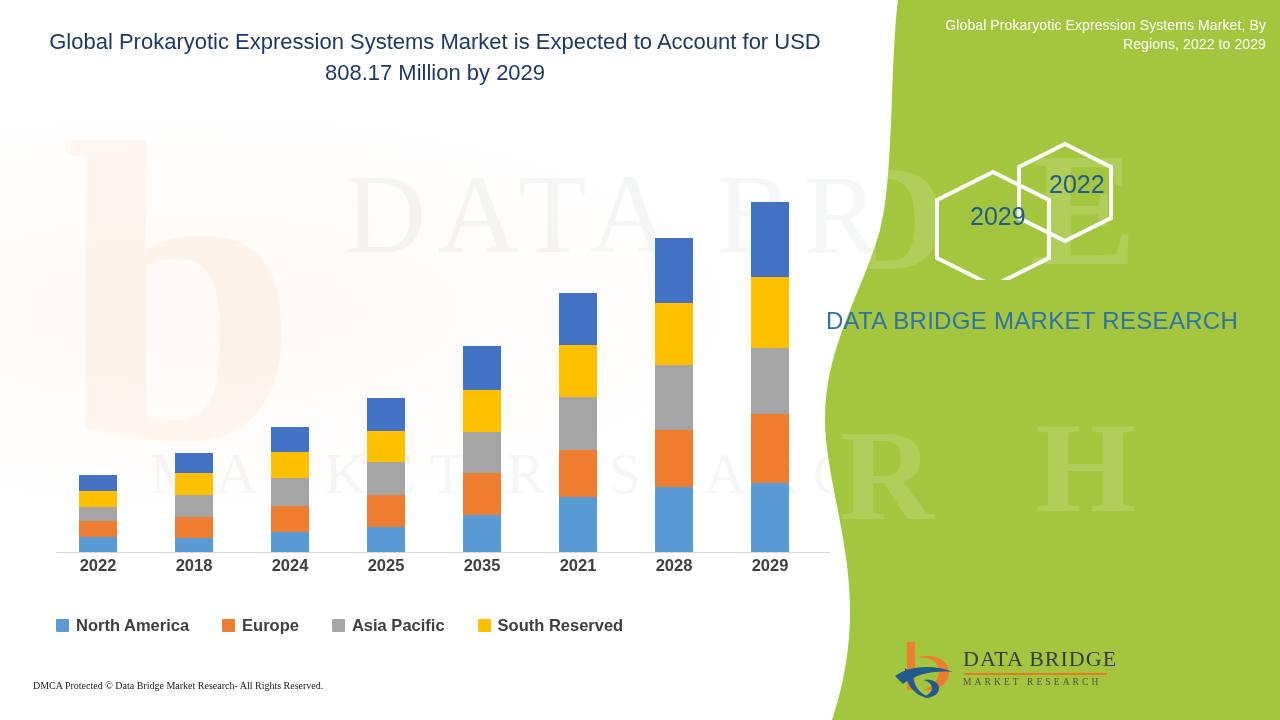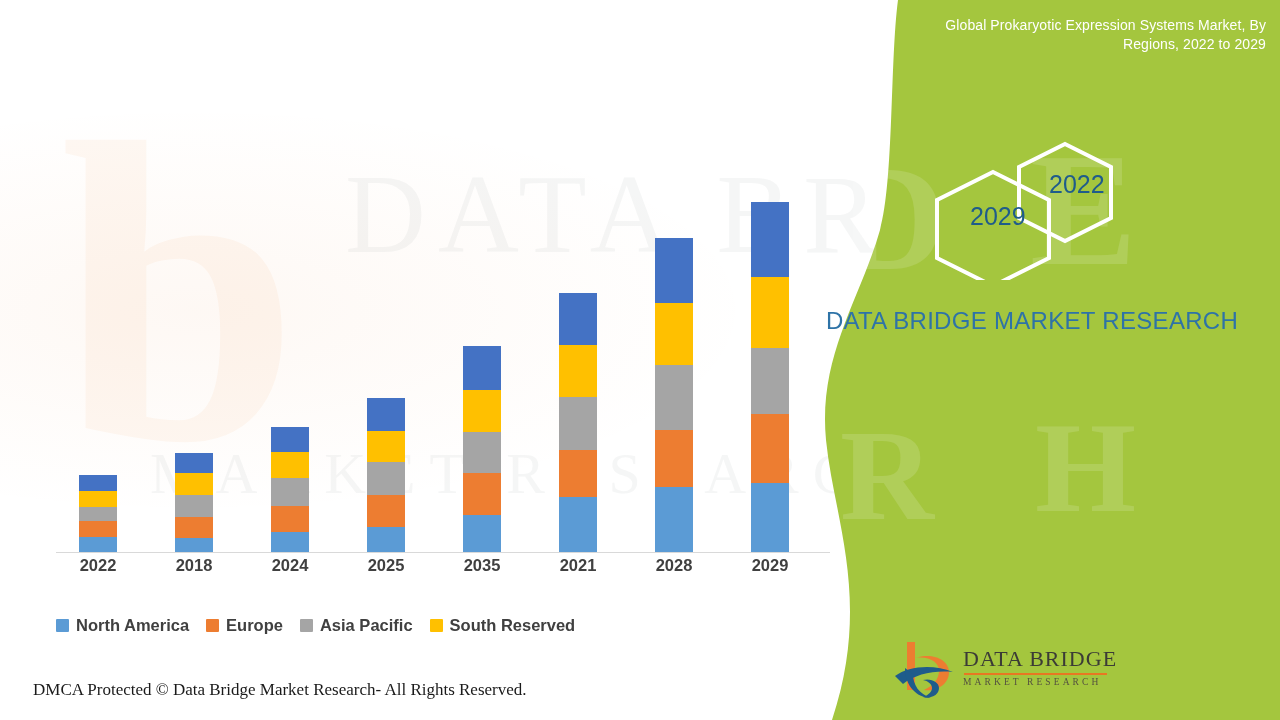"Global Prokaryotic Expression Systems Market is" div { html: none -> <div>Global Prokaryotic Expression Systems Market is Expected to Account for USD 808.17 Million by 2029</div> }
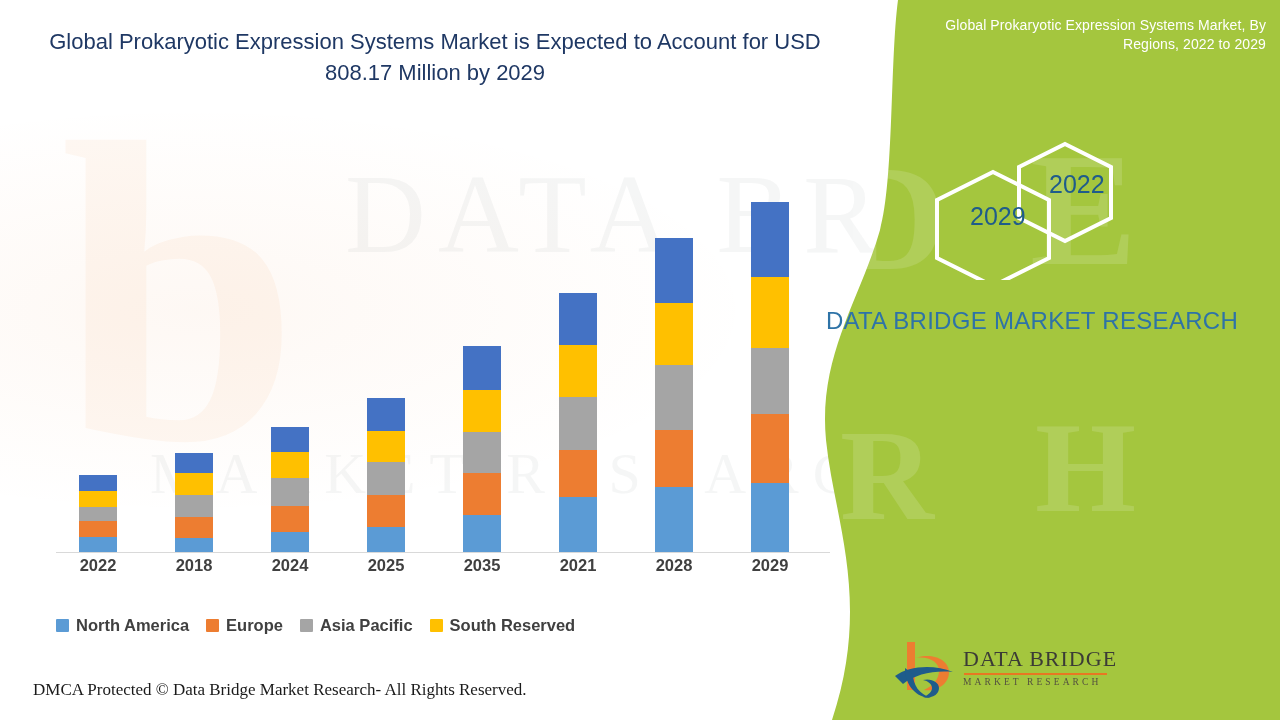"North America" #legend { gap: 17px -> 33px }
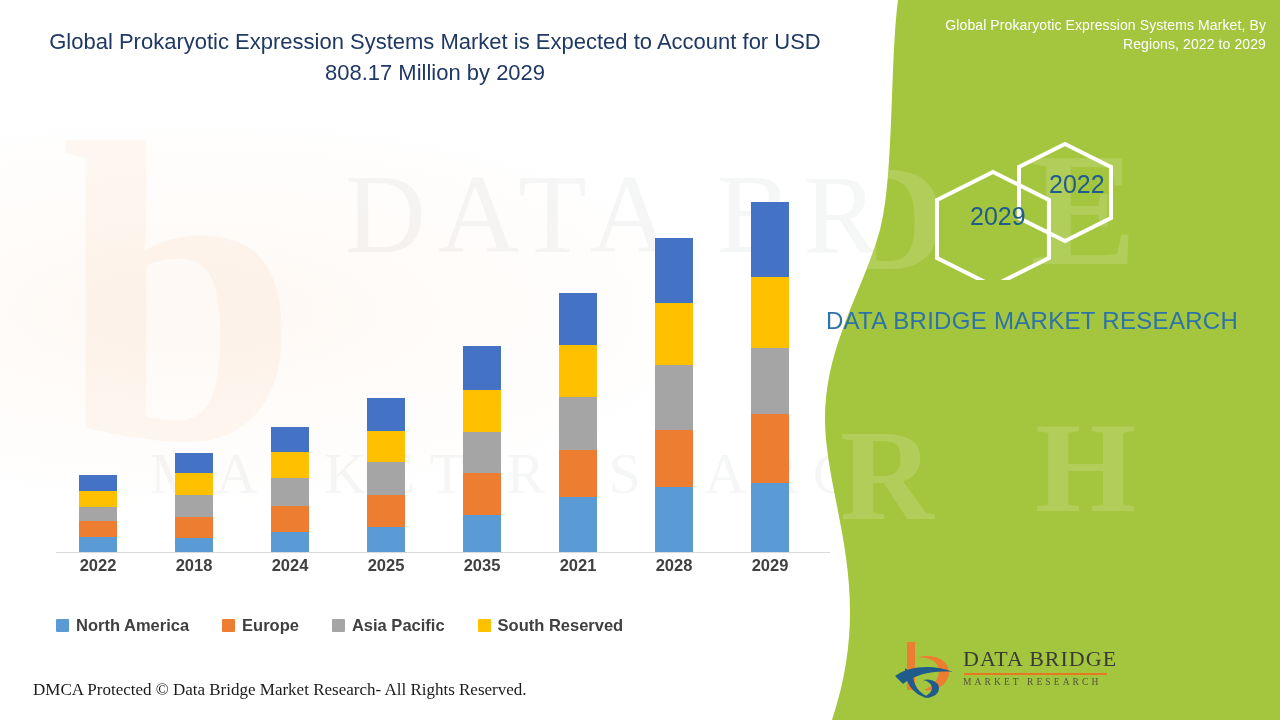"DMCA Protected © Data Bridge" #dmca { font-size: 17px -> 10px }
